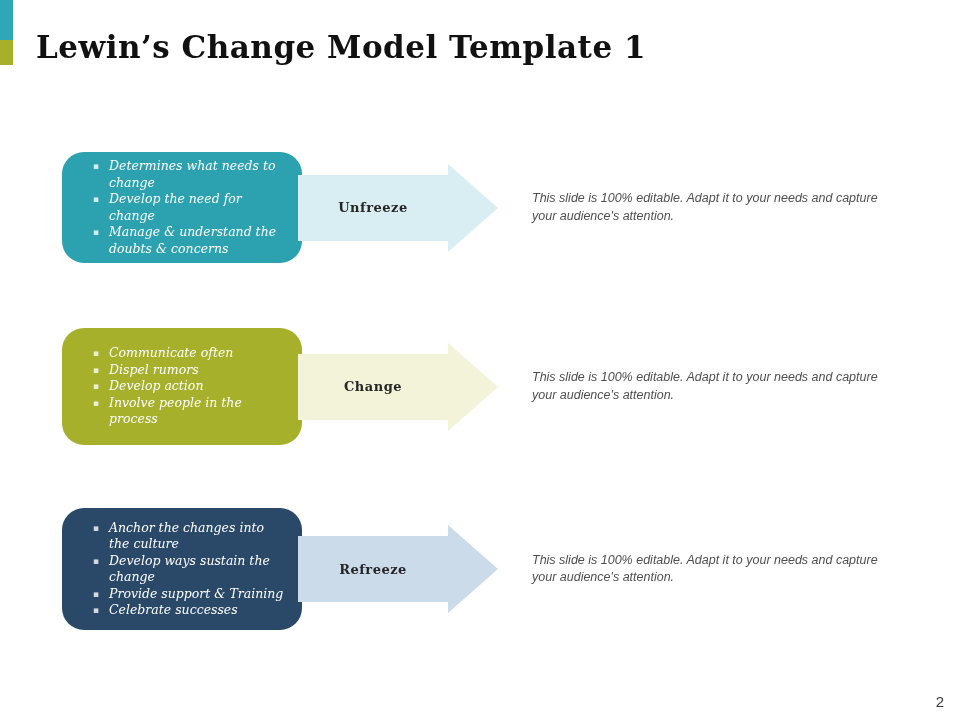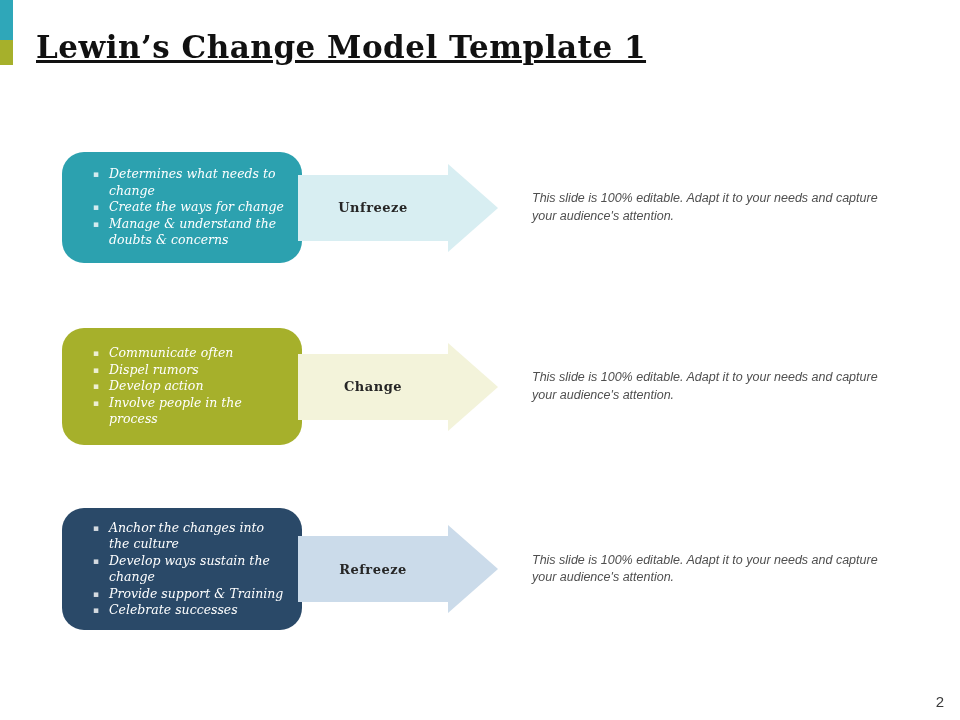"Lewin’s Change Model Template 1" .title { text-decoration: underline -> none }
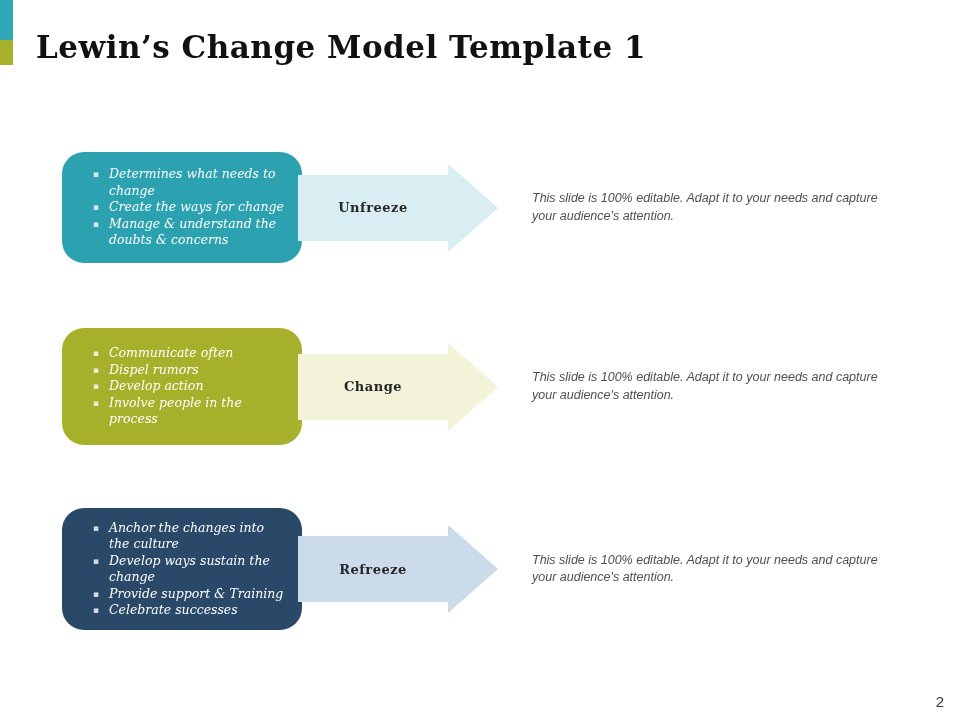"Create the ways for change" li { text: Create the ways -> Develop the need }
